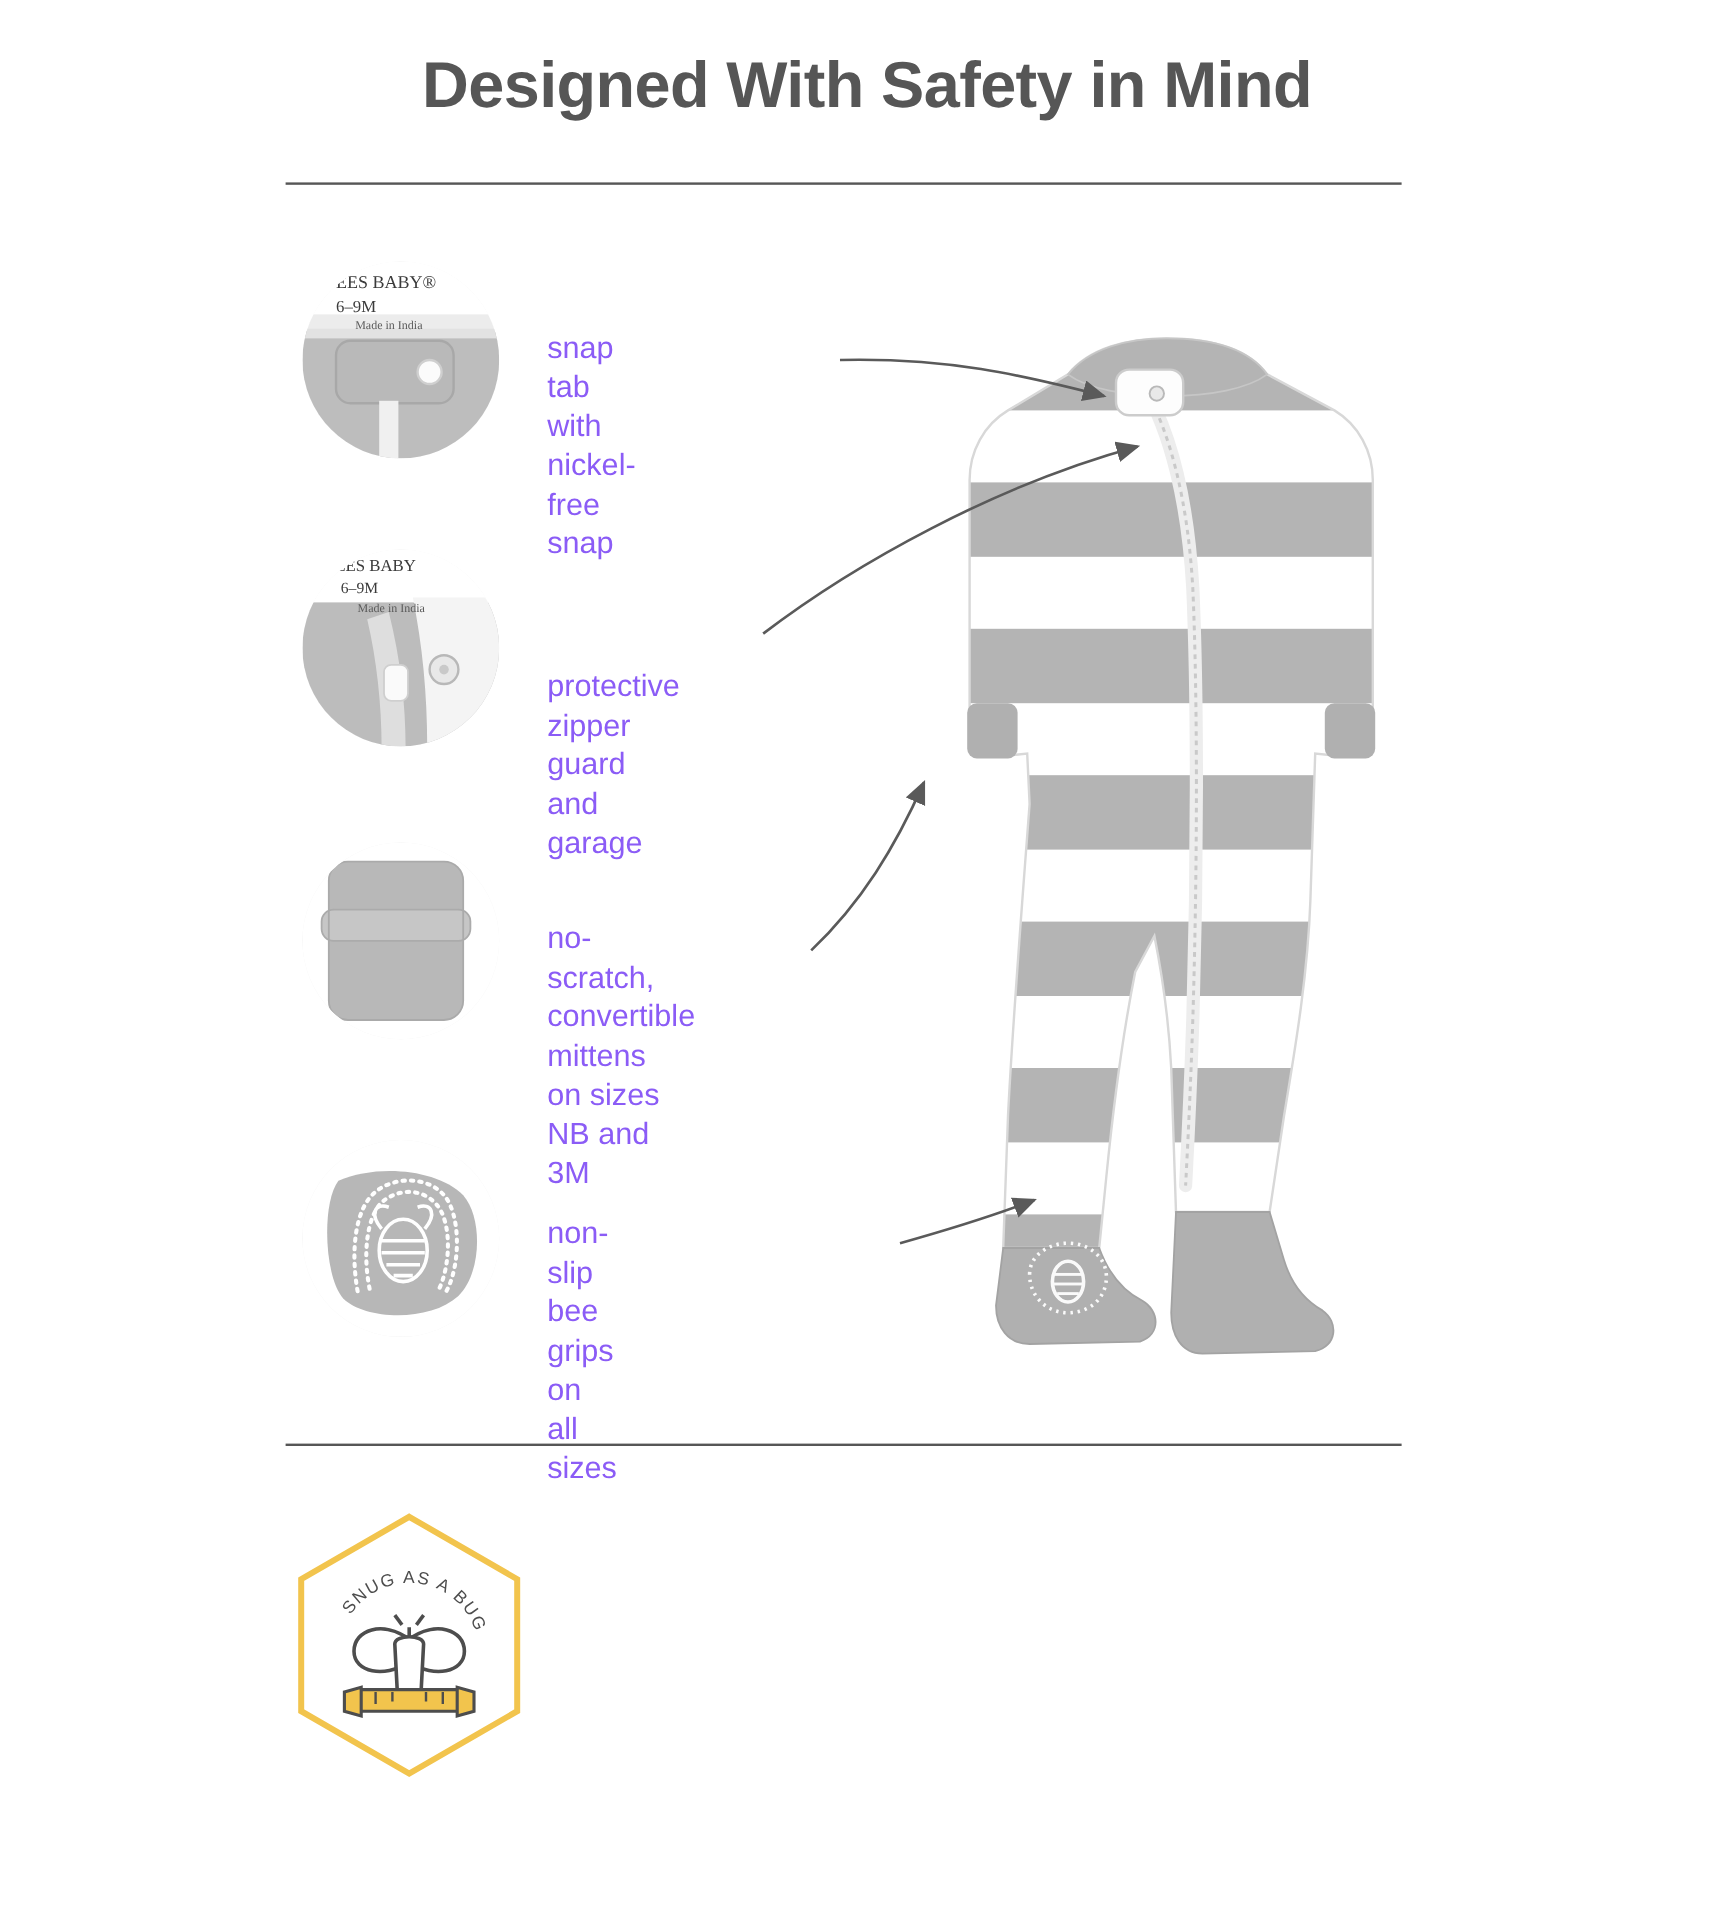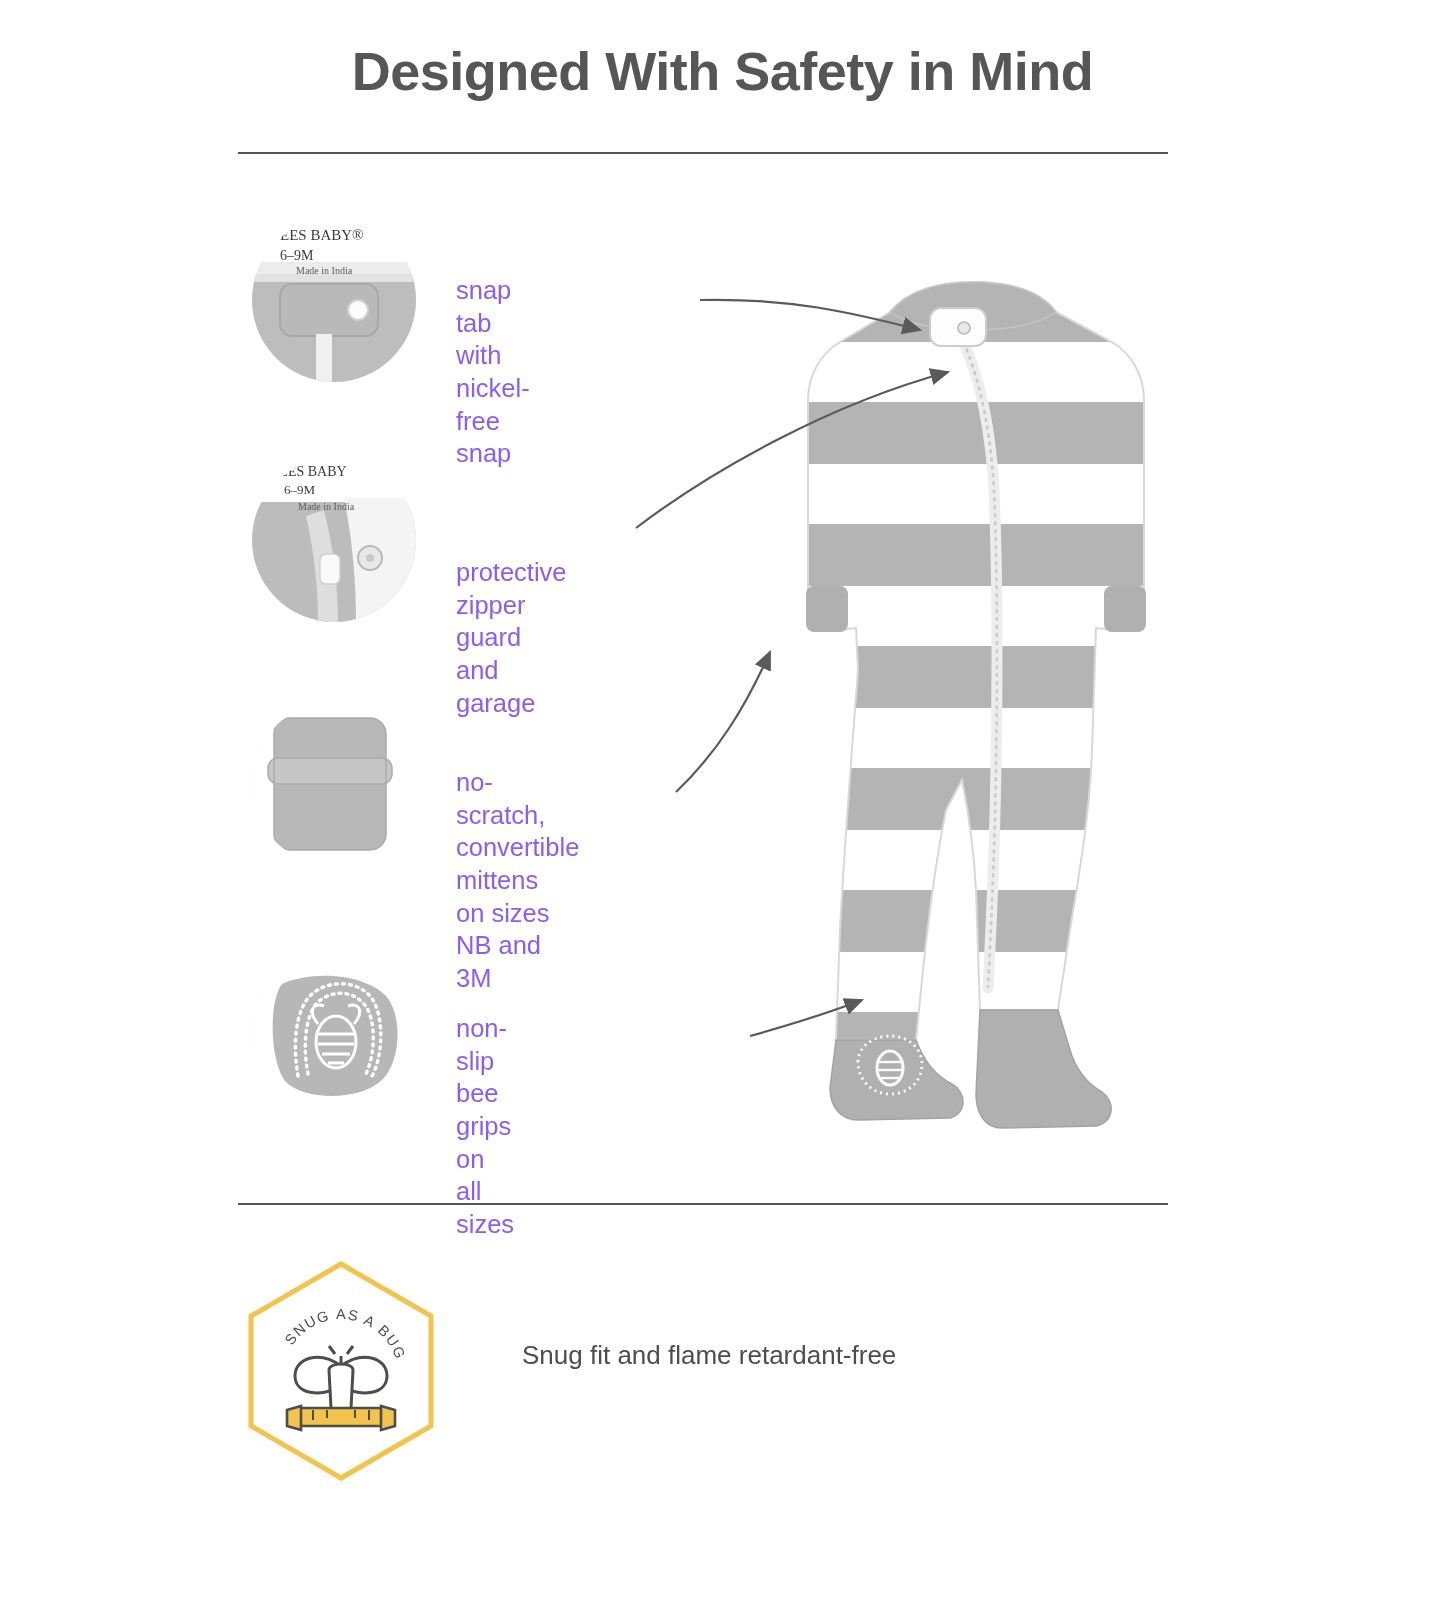"Snug fit and flame retardant-free" div.footer-text { html: <div>Snug fit and flame retardant-free</div> -> none }
